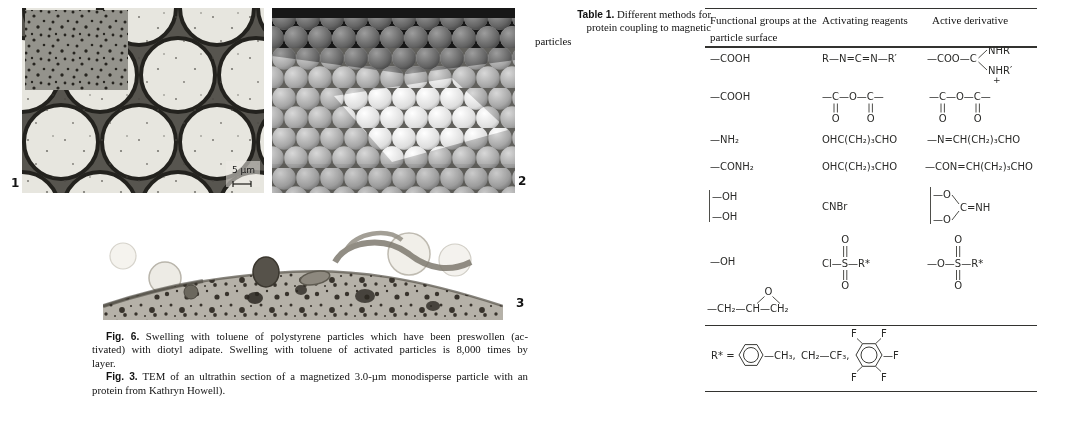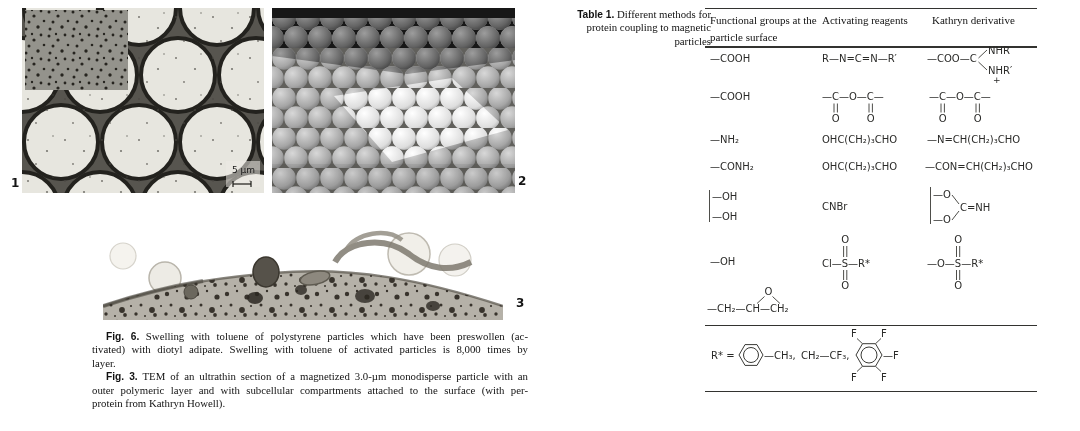"Kathryn derivative" div.th { text: Kathryn -> Active }
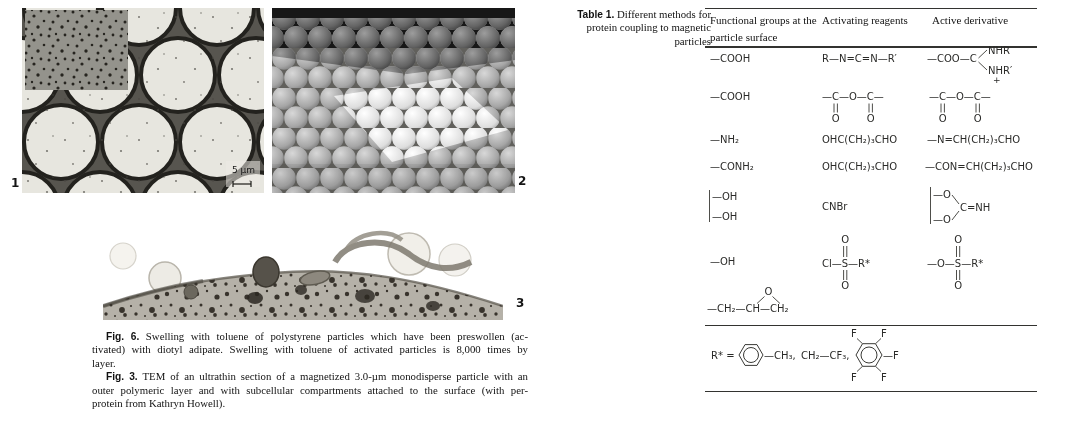"particles" div.cap-line { text-align: right -> left }
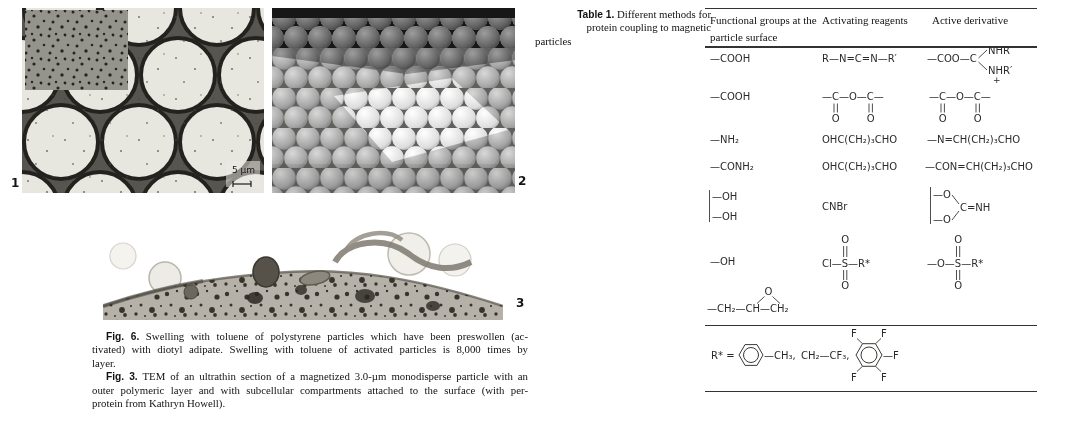"outer polymeric layer and with" div.cap-line { html: <div>outer polymeric layer and with subcellular compartments attached to the surface (with per-</div> -> none }
